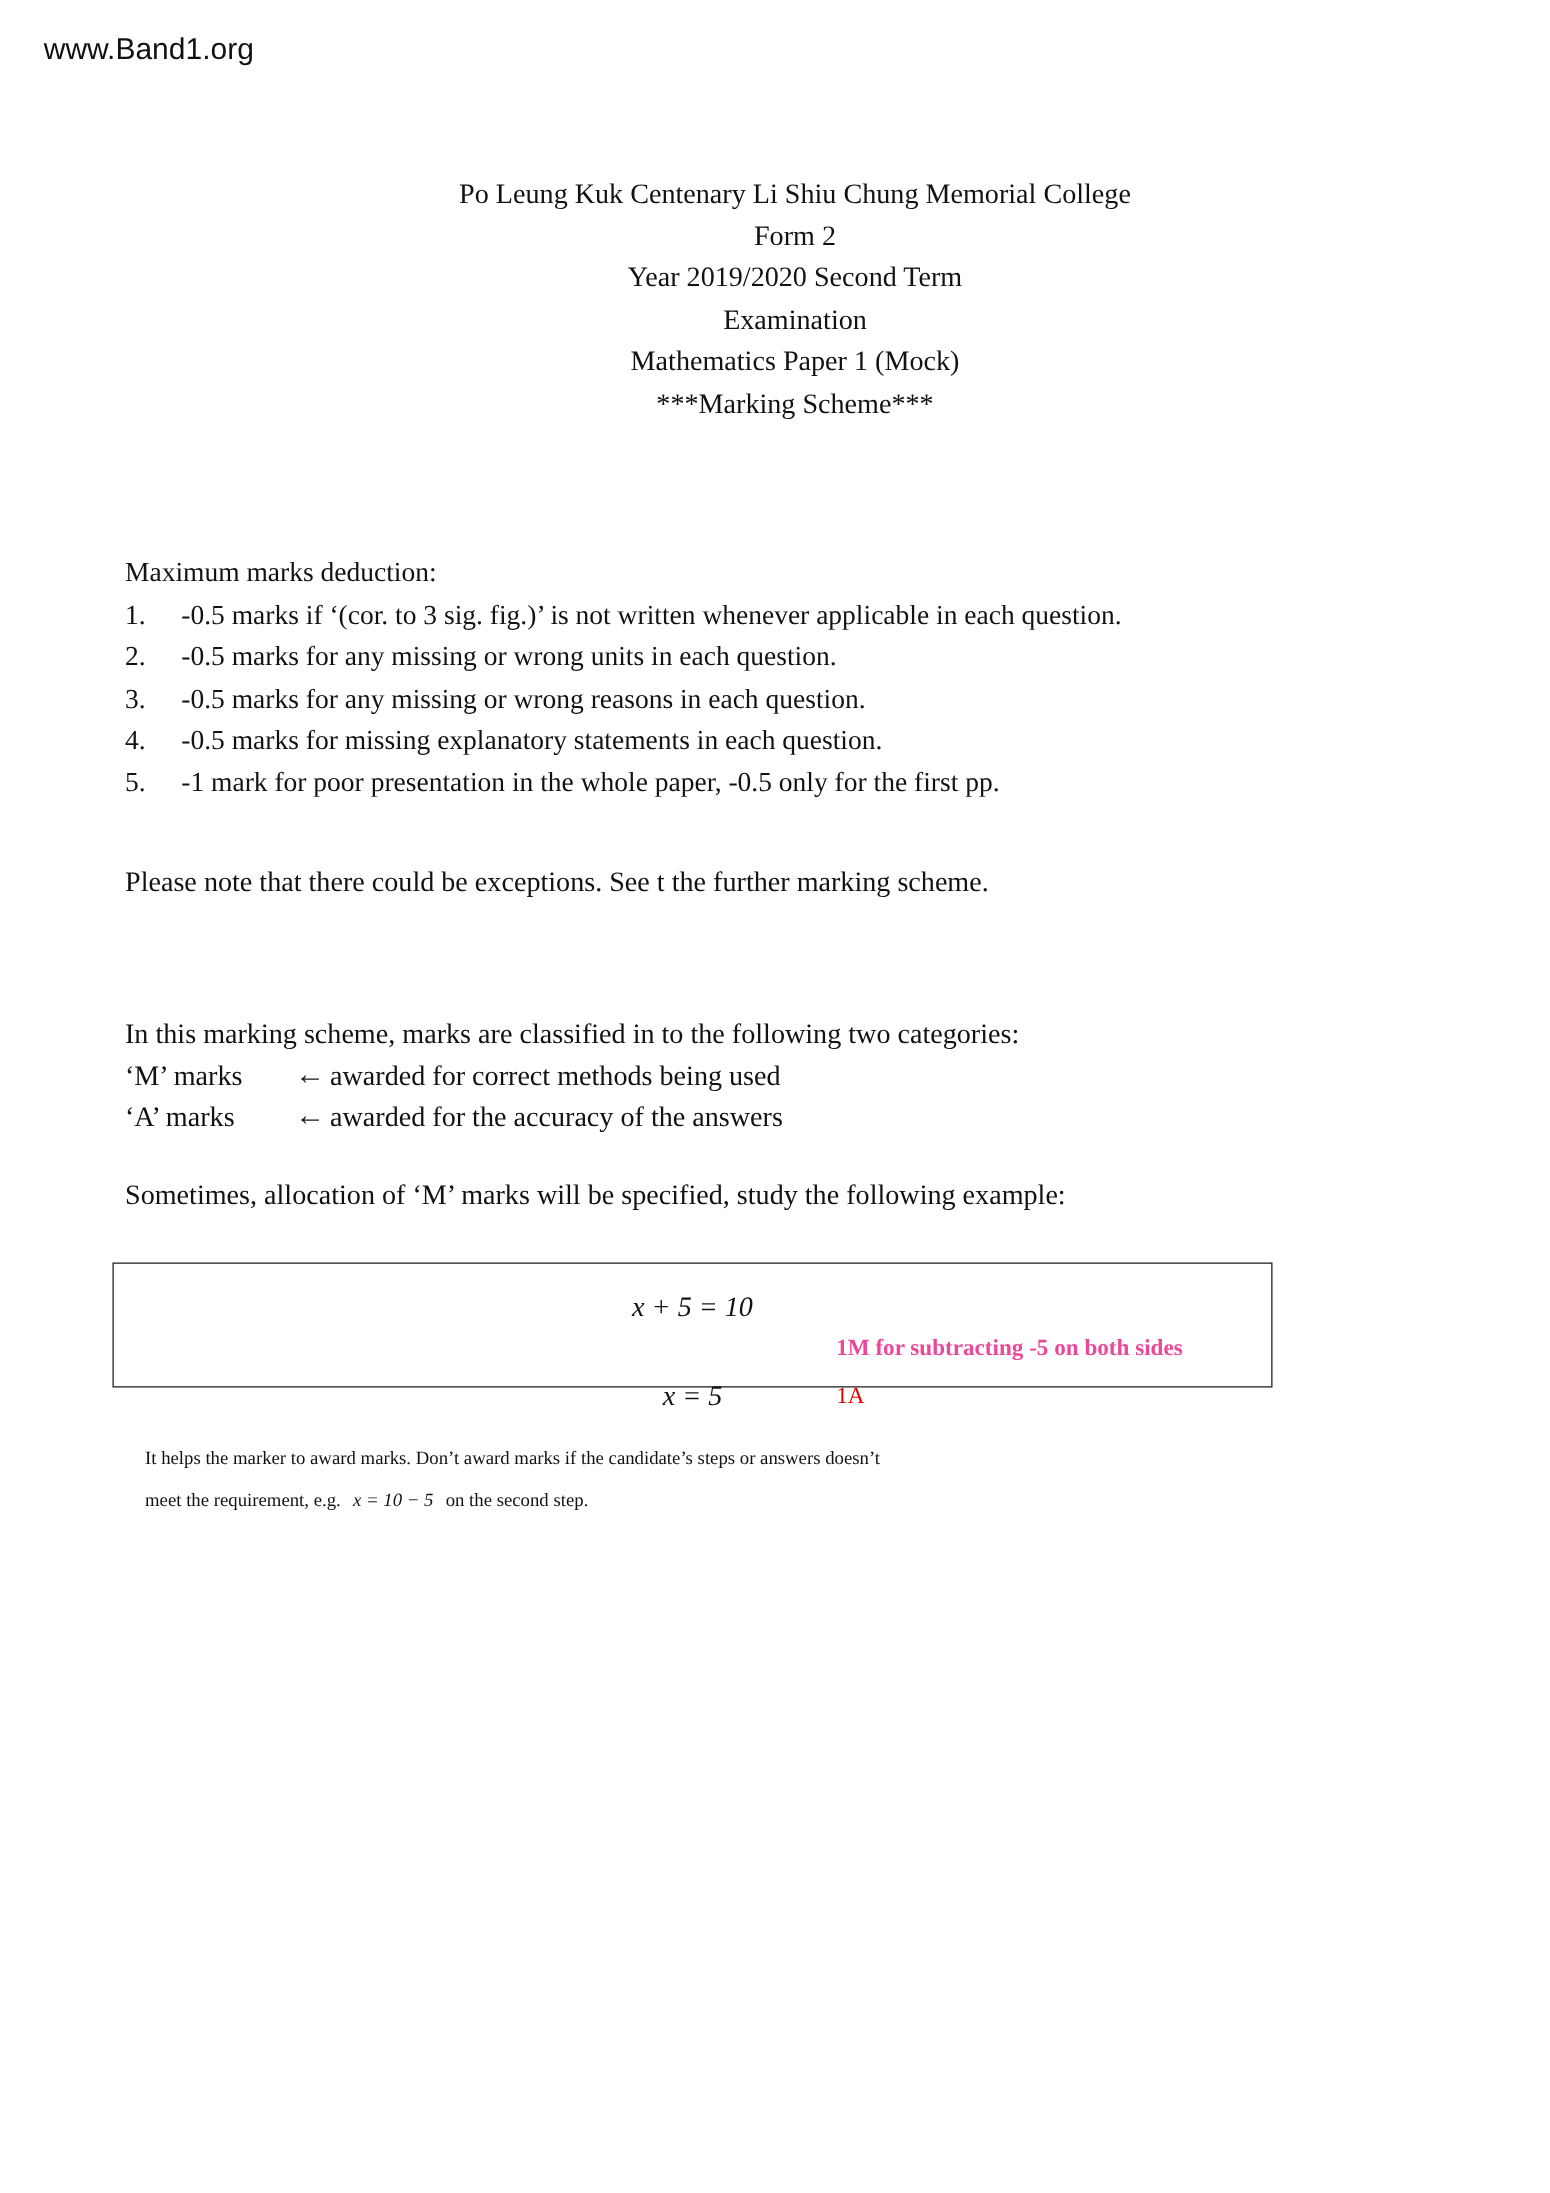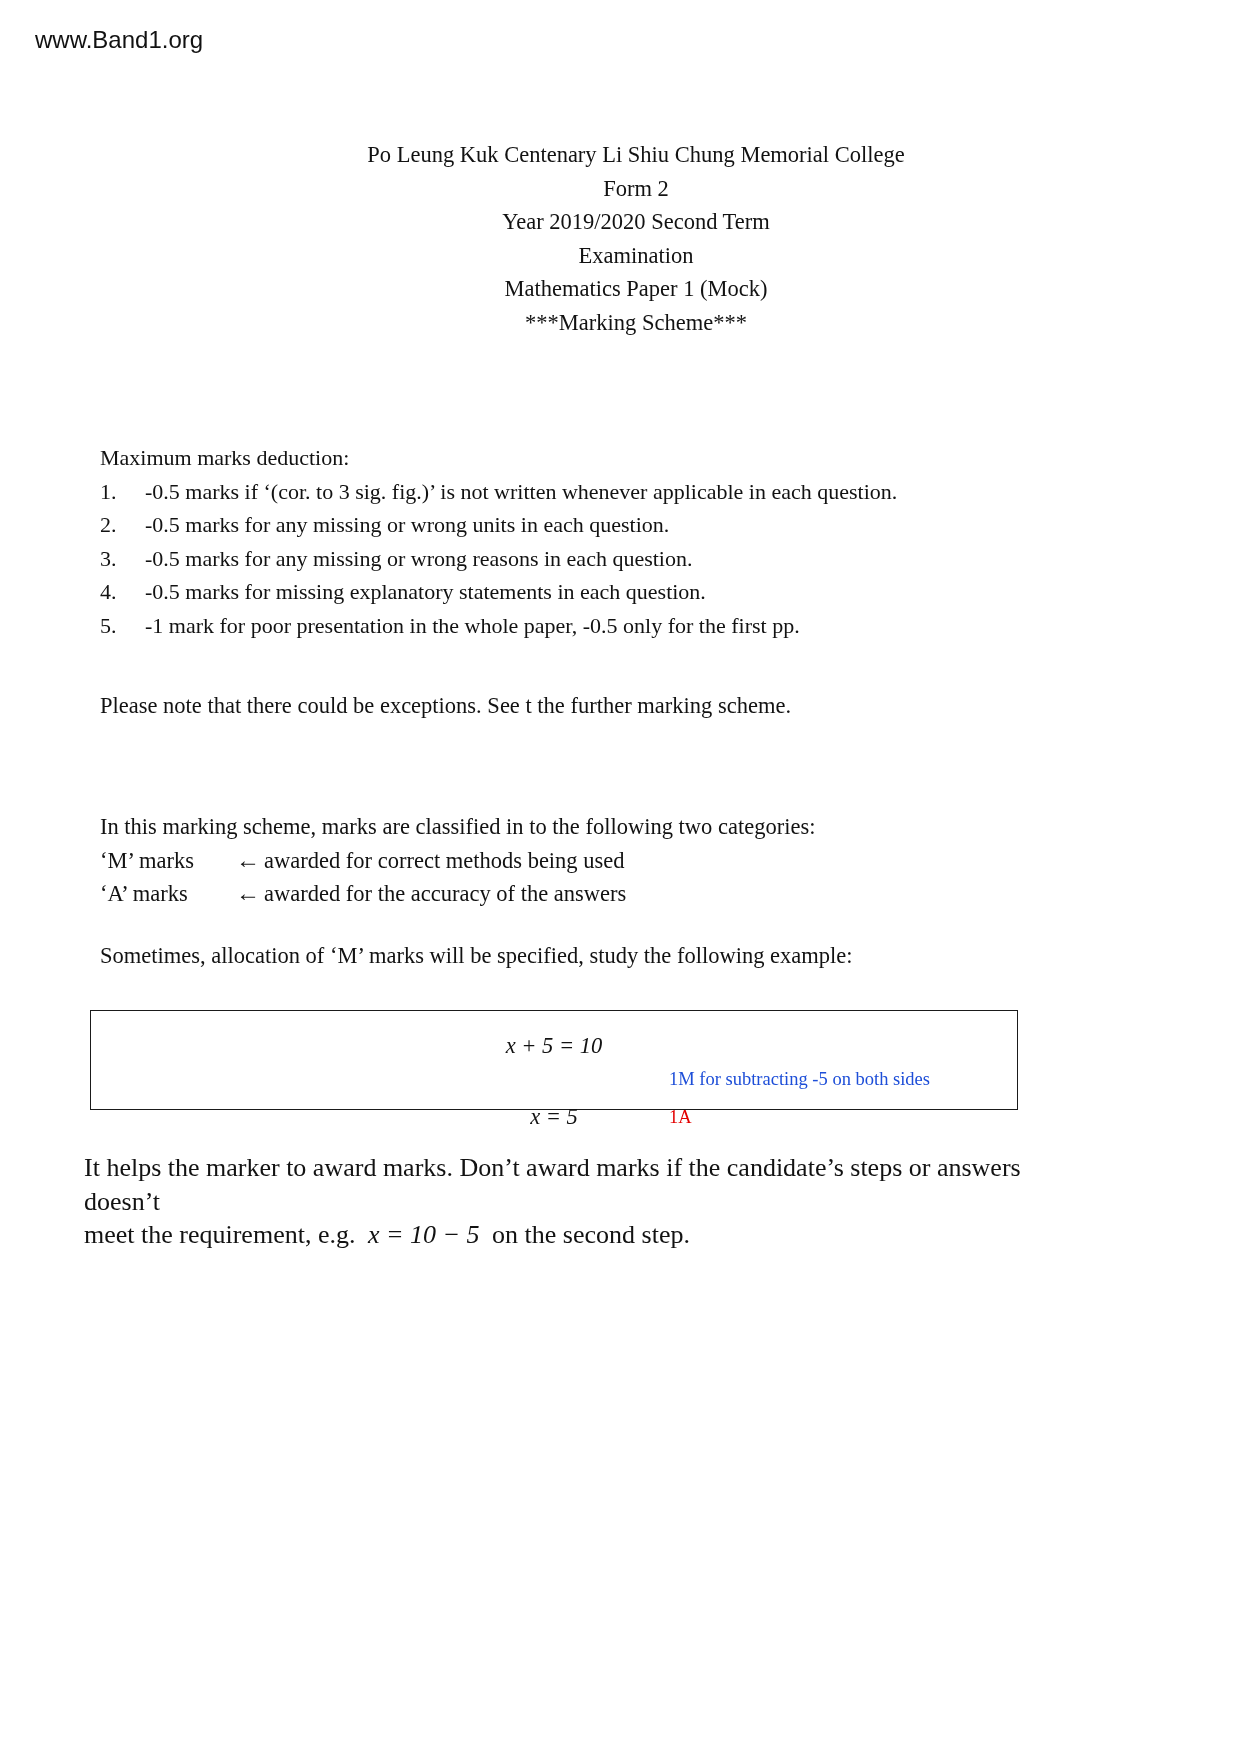"1M for subtracting -5 on" span.ex-note { color: #1d4ed8 -> #ec4899; font-weight: none -> bold }
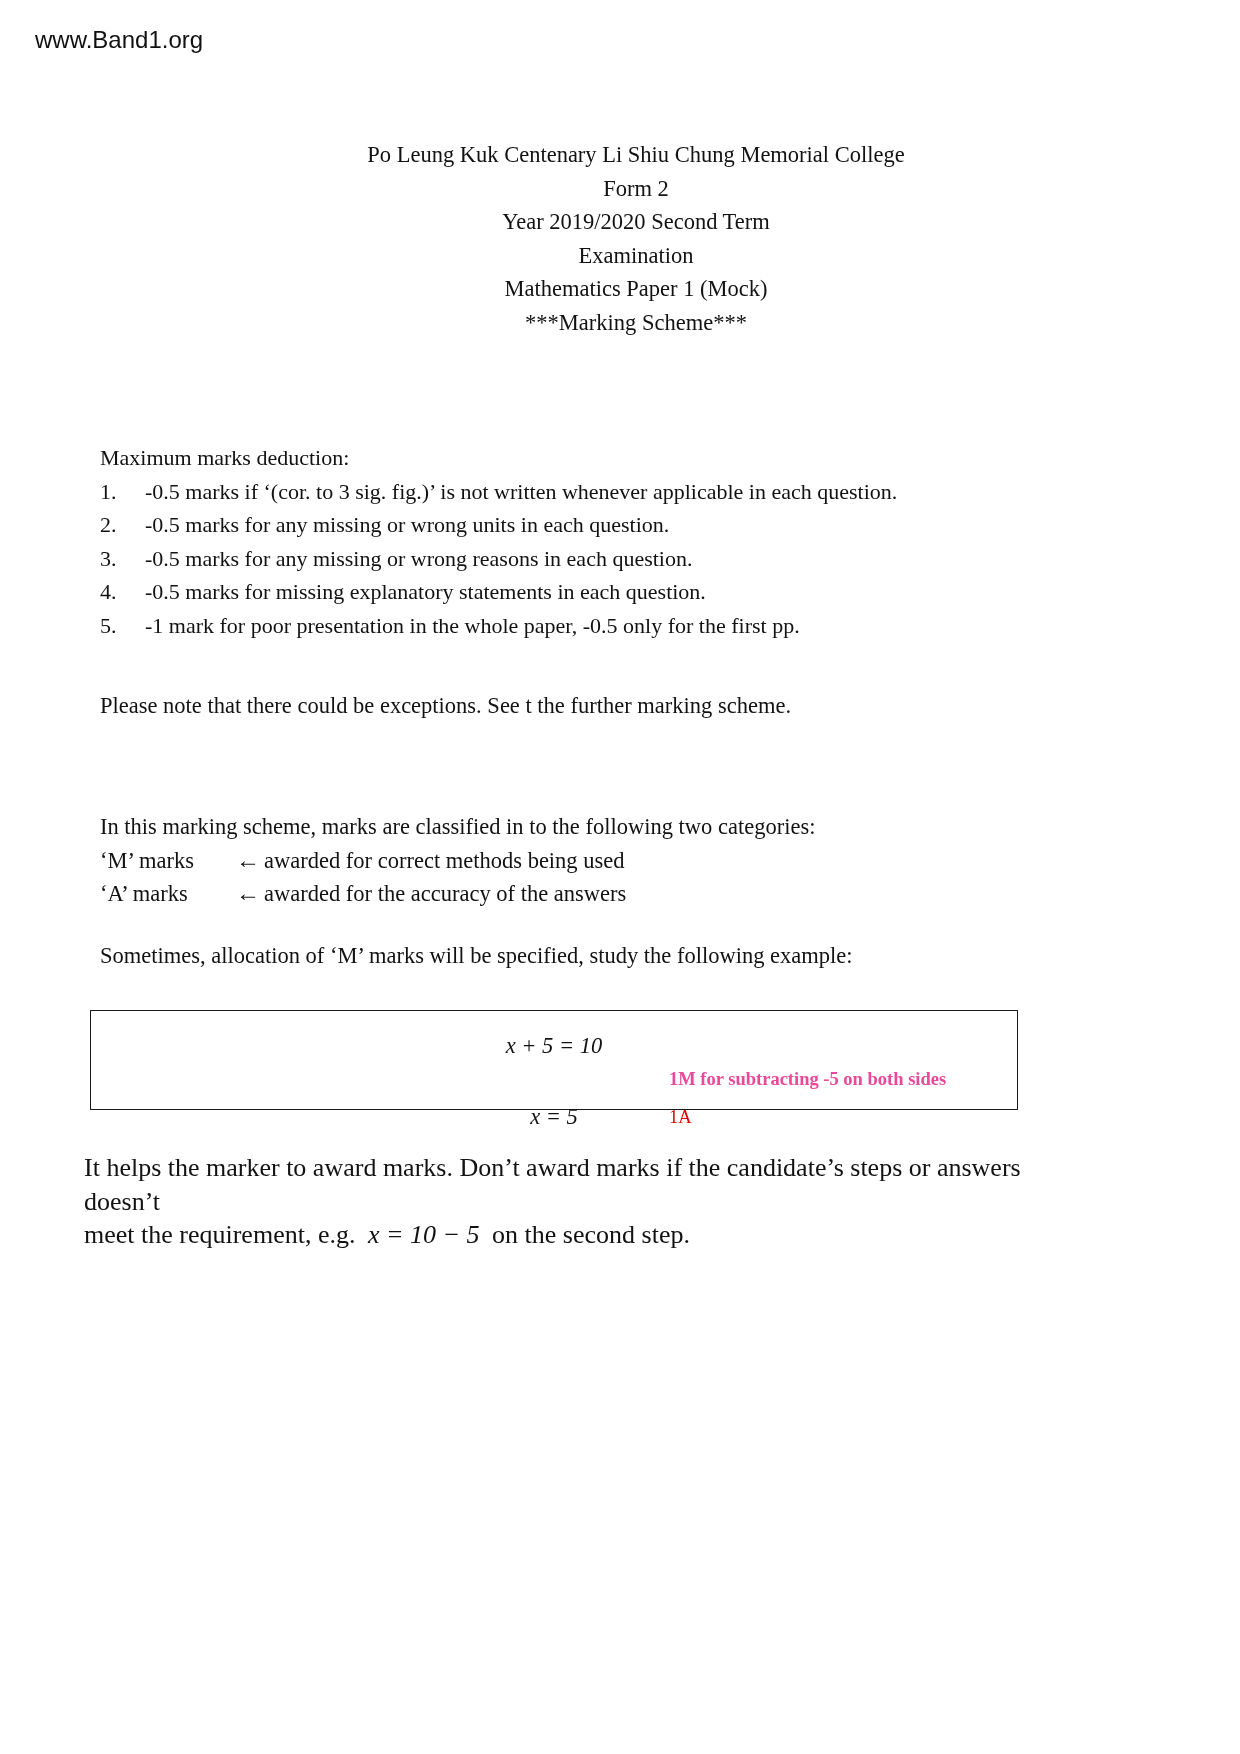"It helps the marker to" .footer-para { font-size: 26px -> 15px; left: 84px -> 116px }
